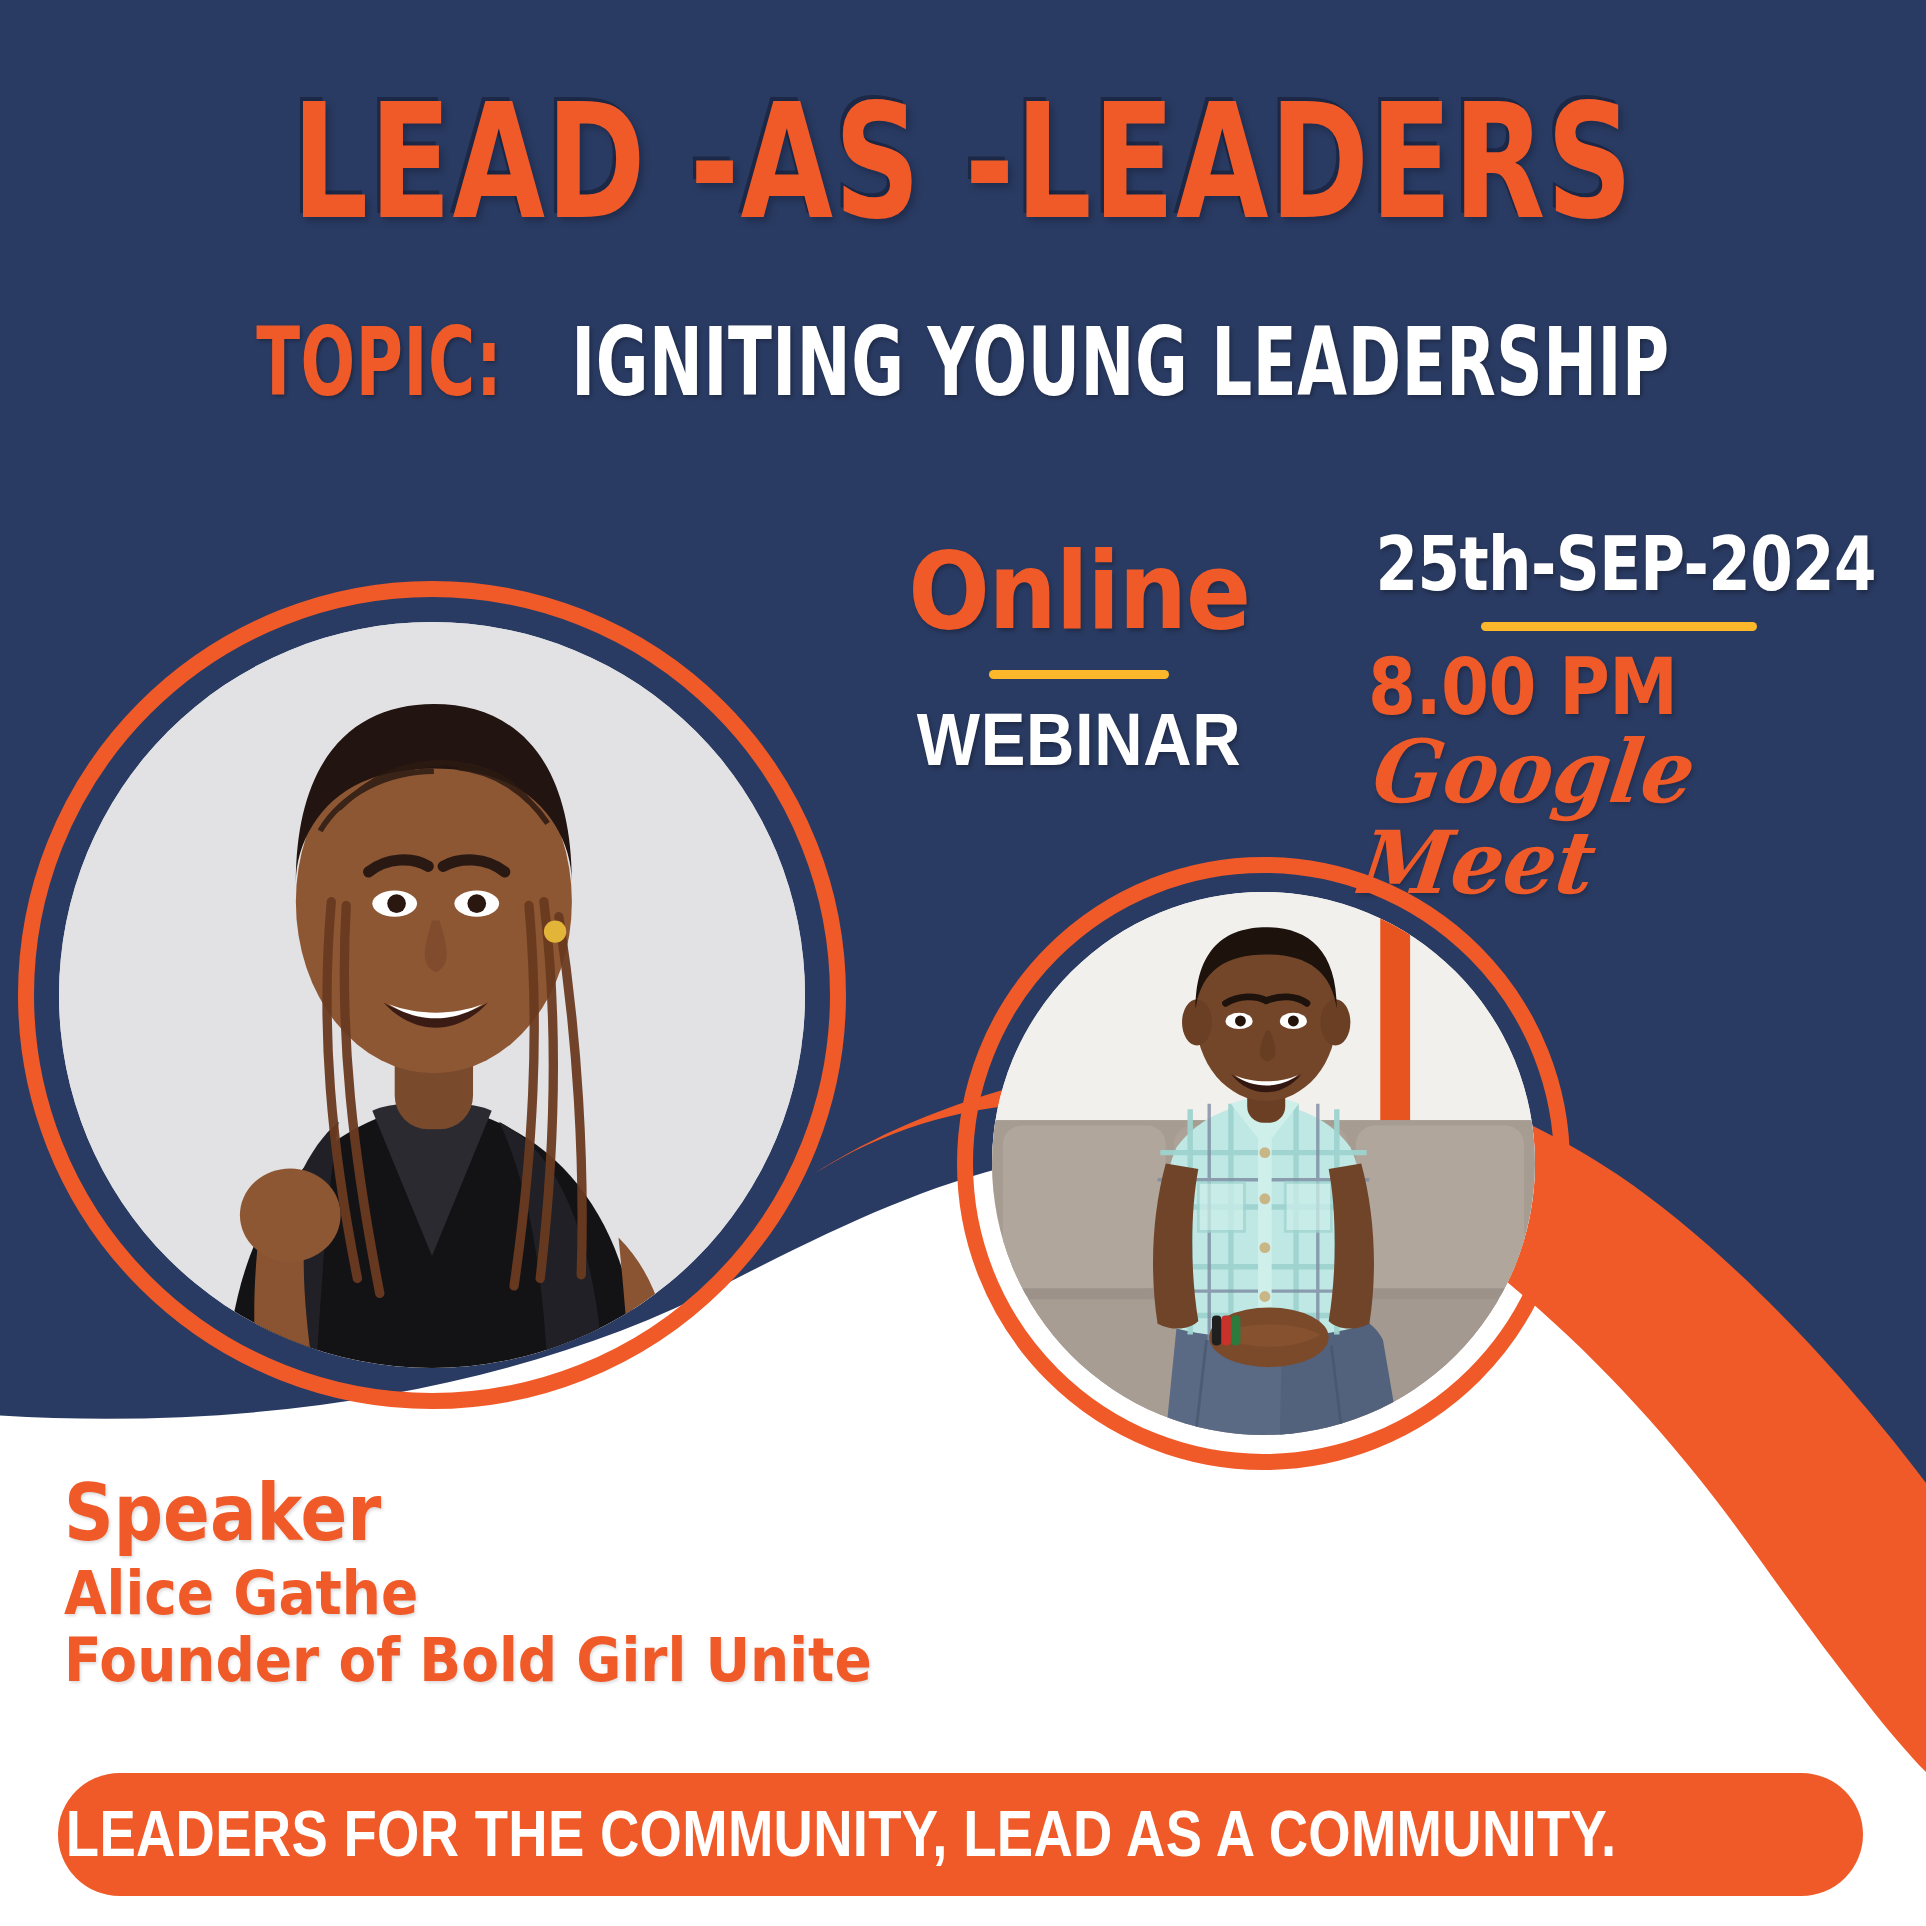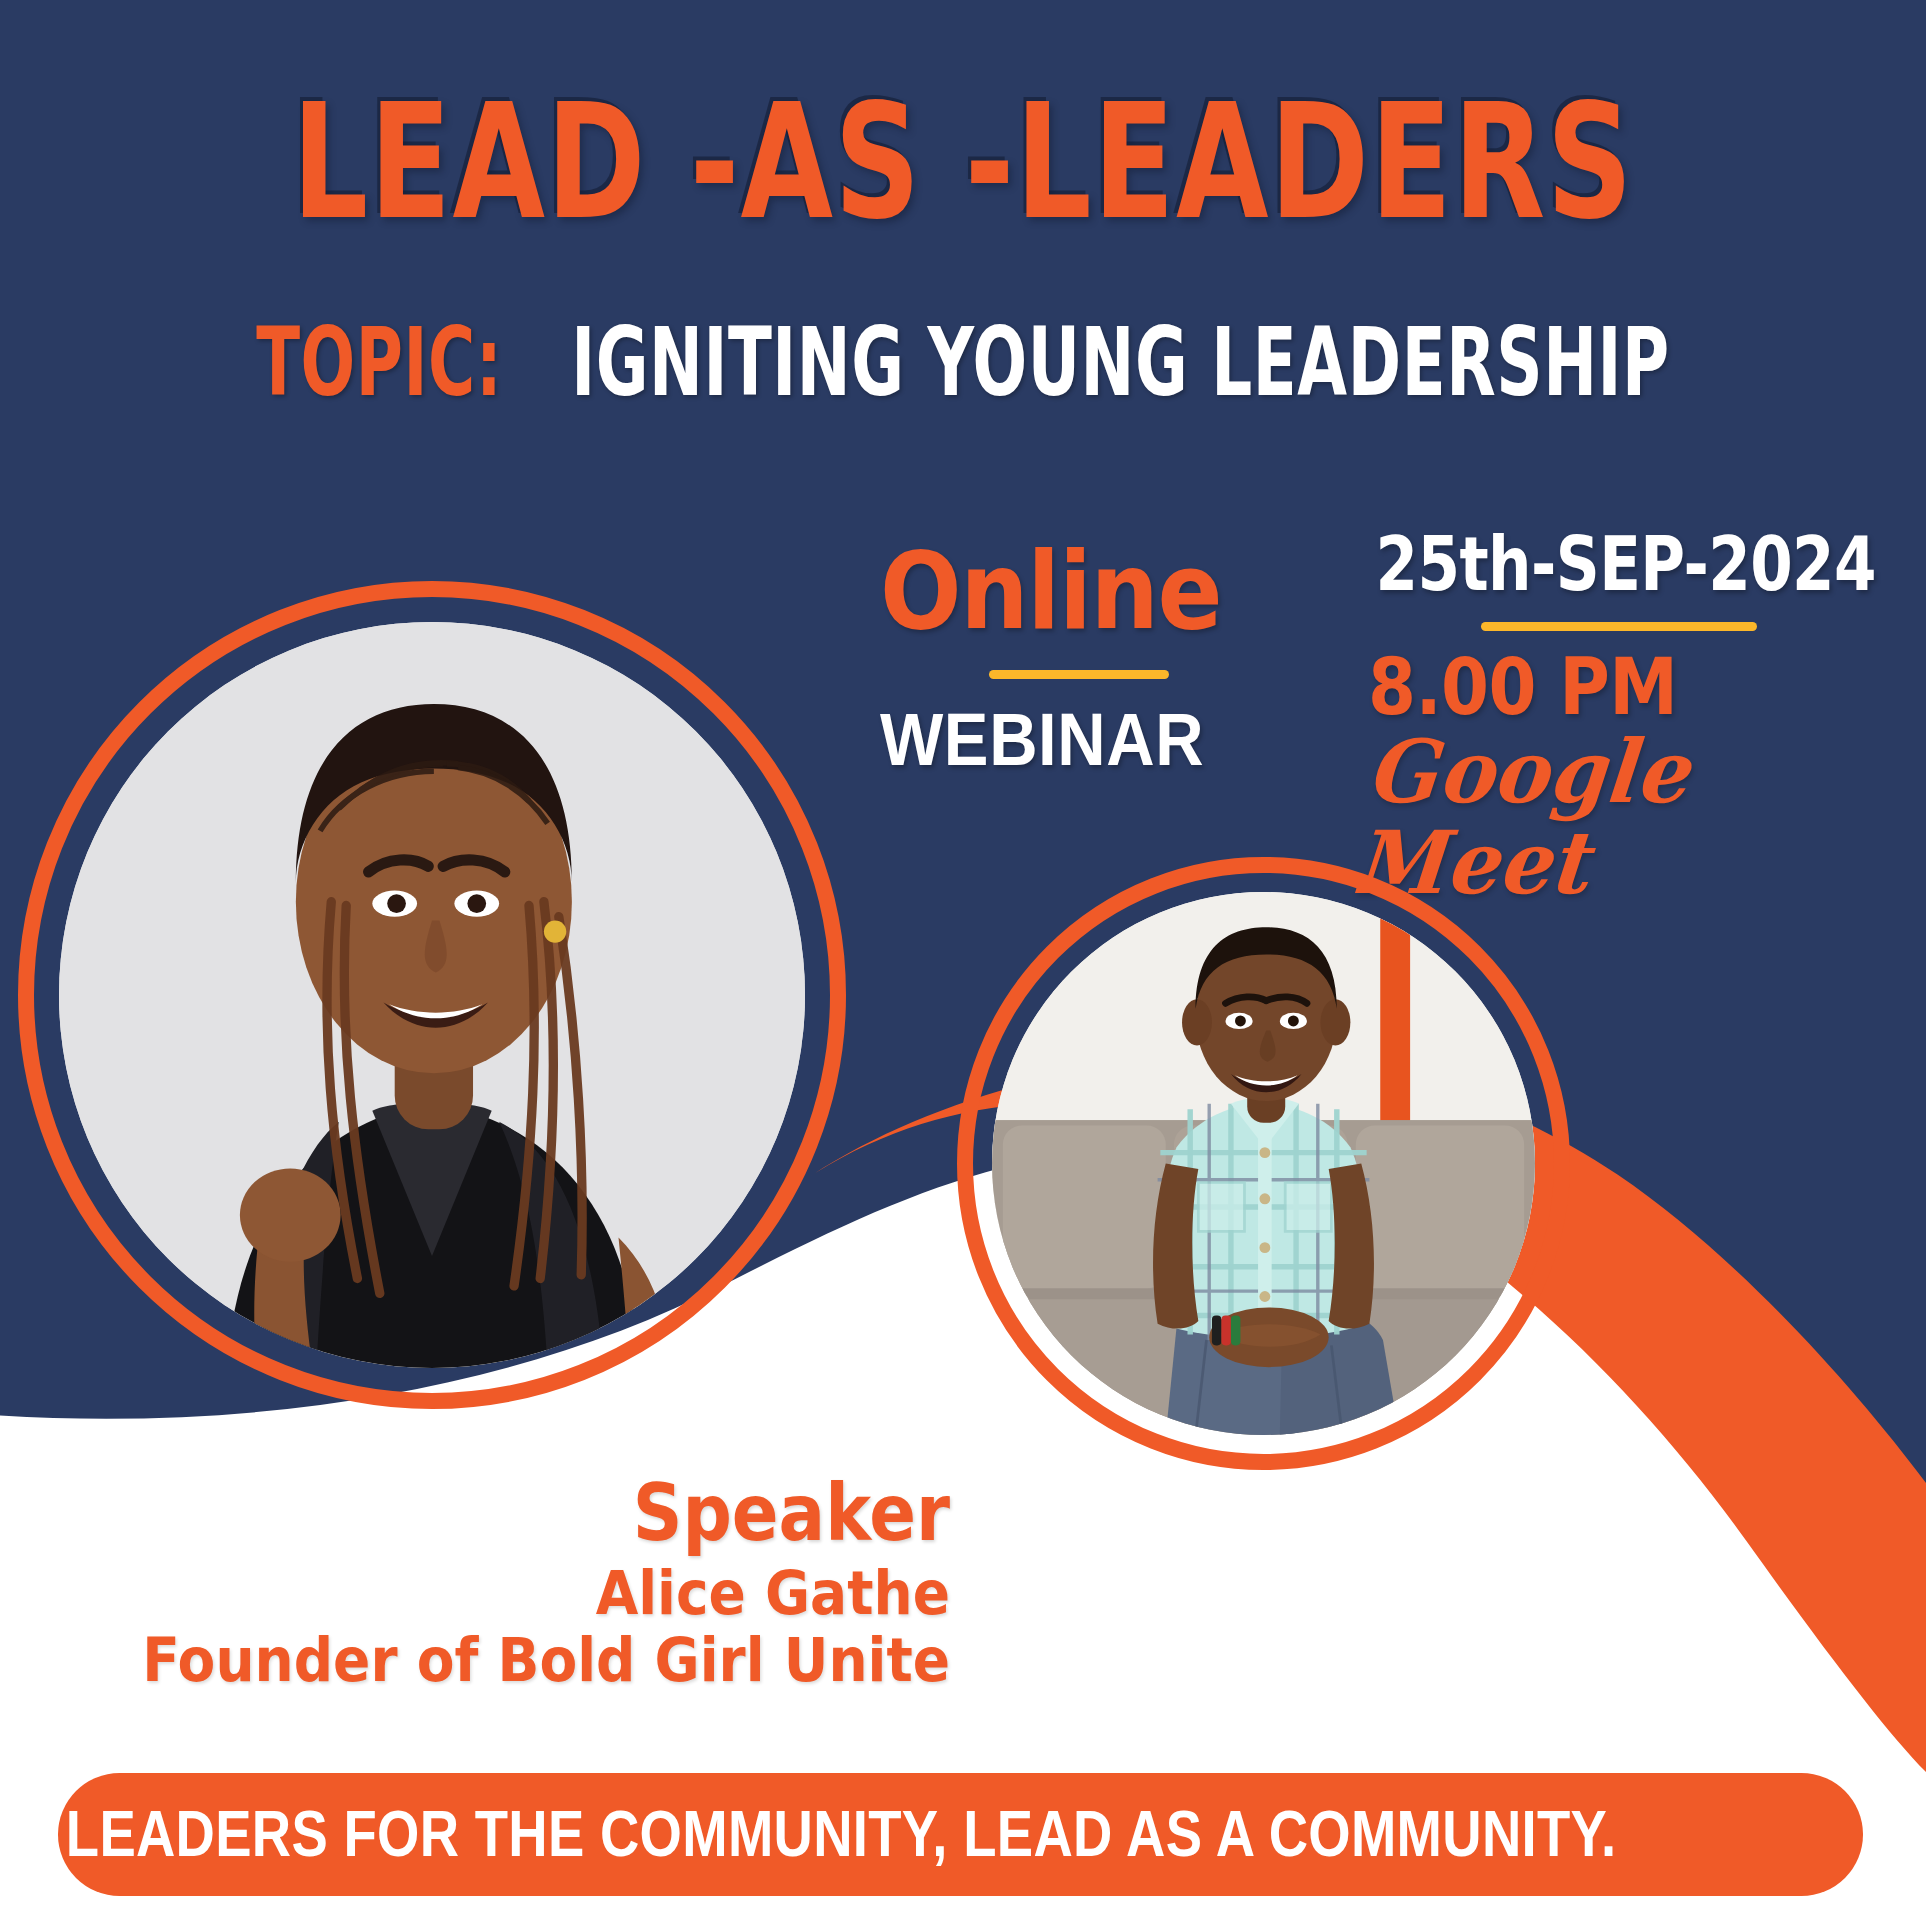"Online" .online-block { text-align: left -> center }
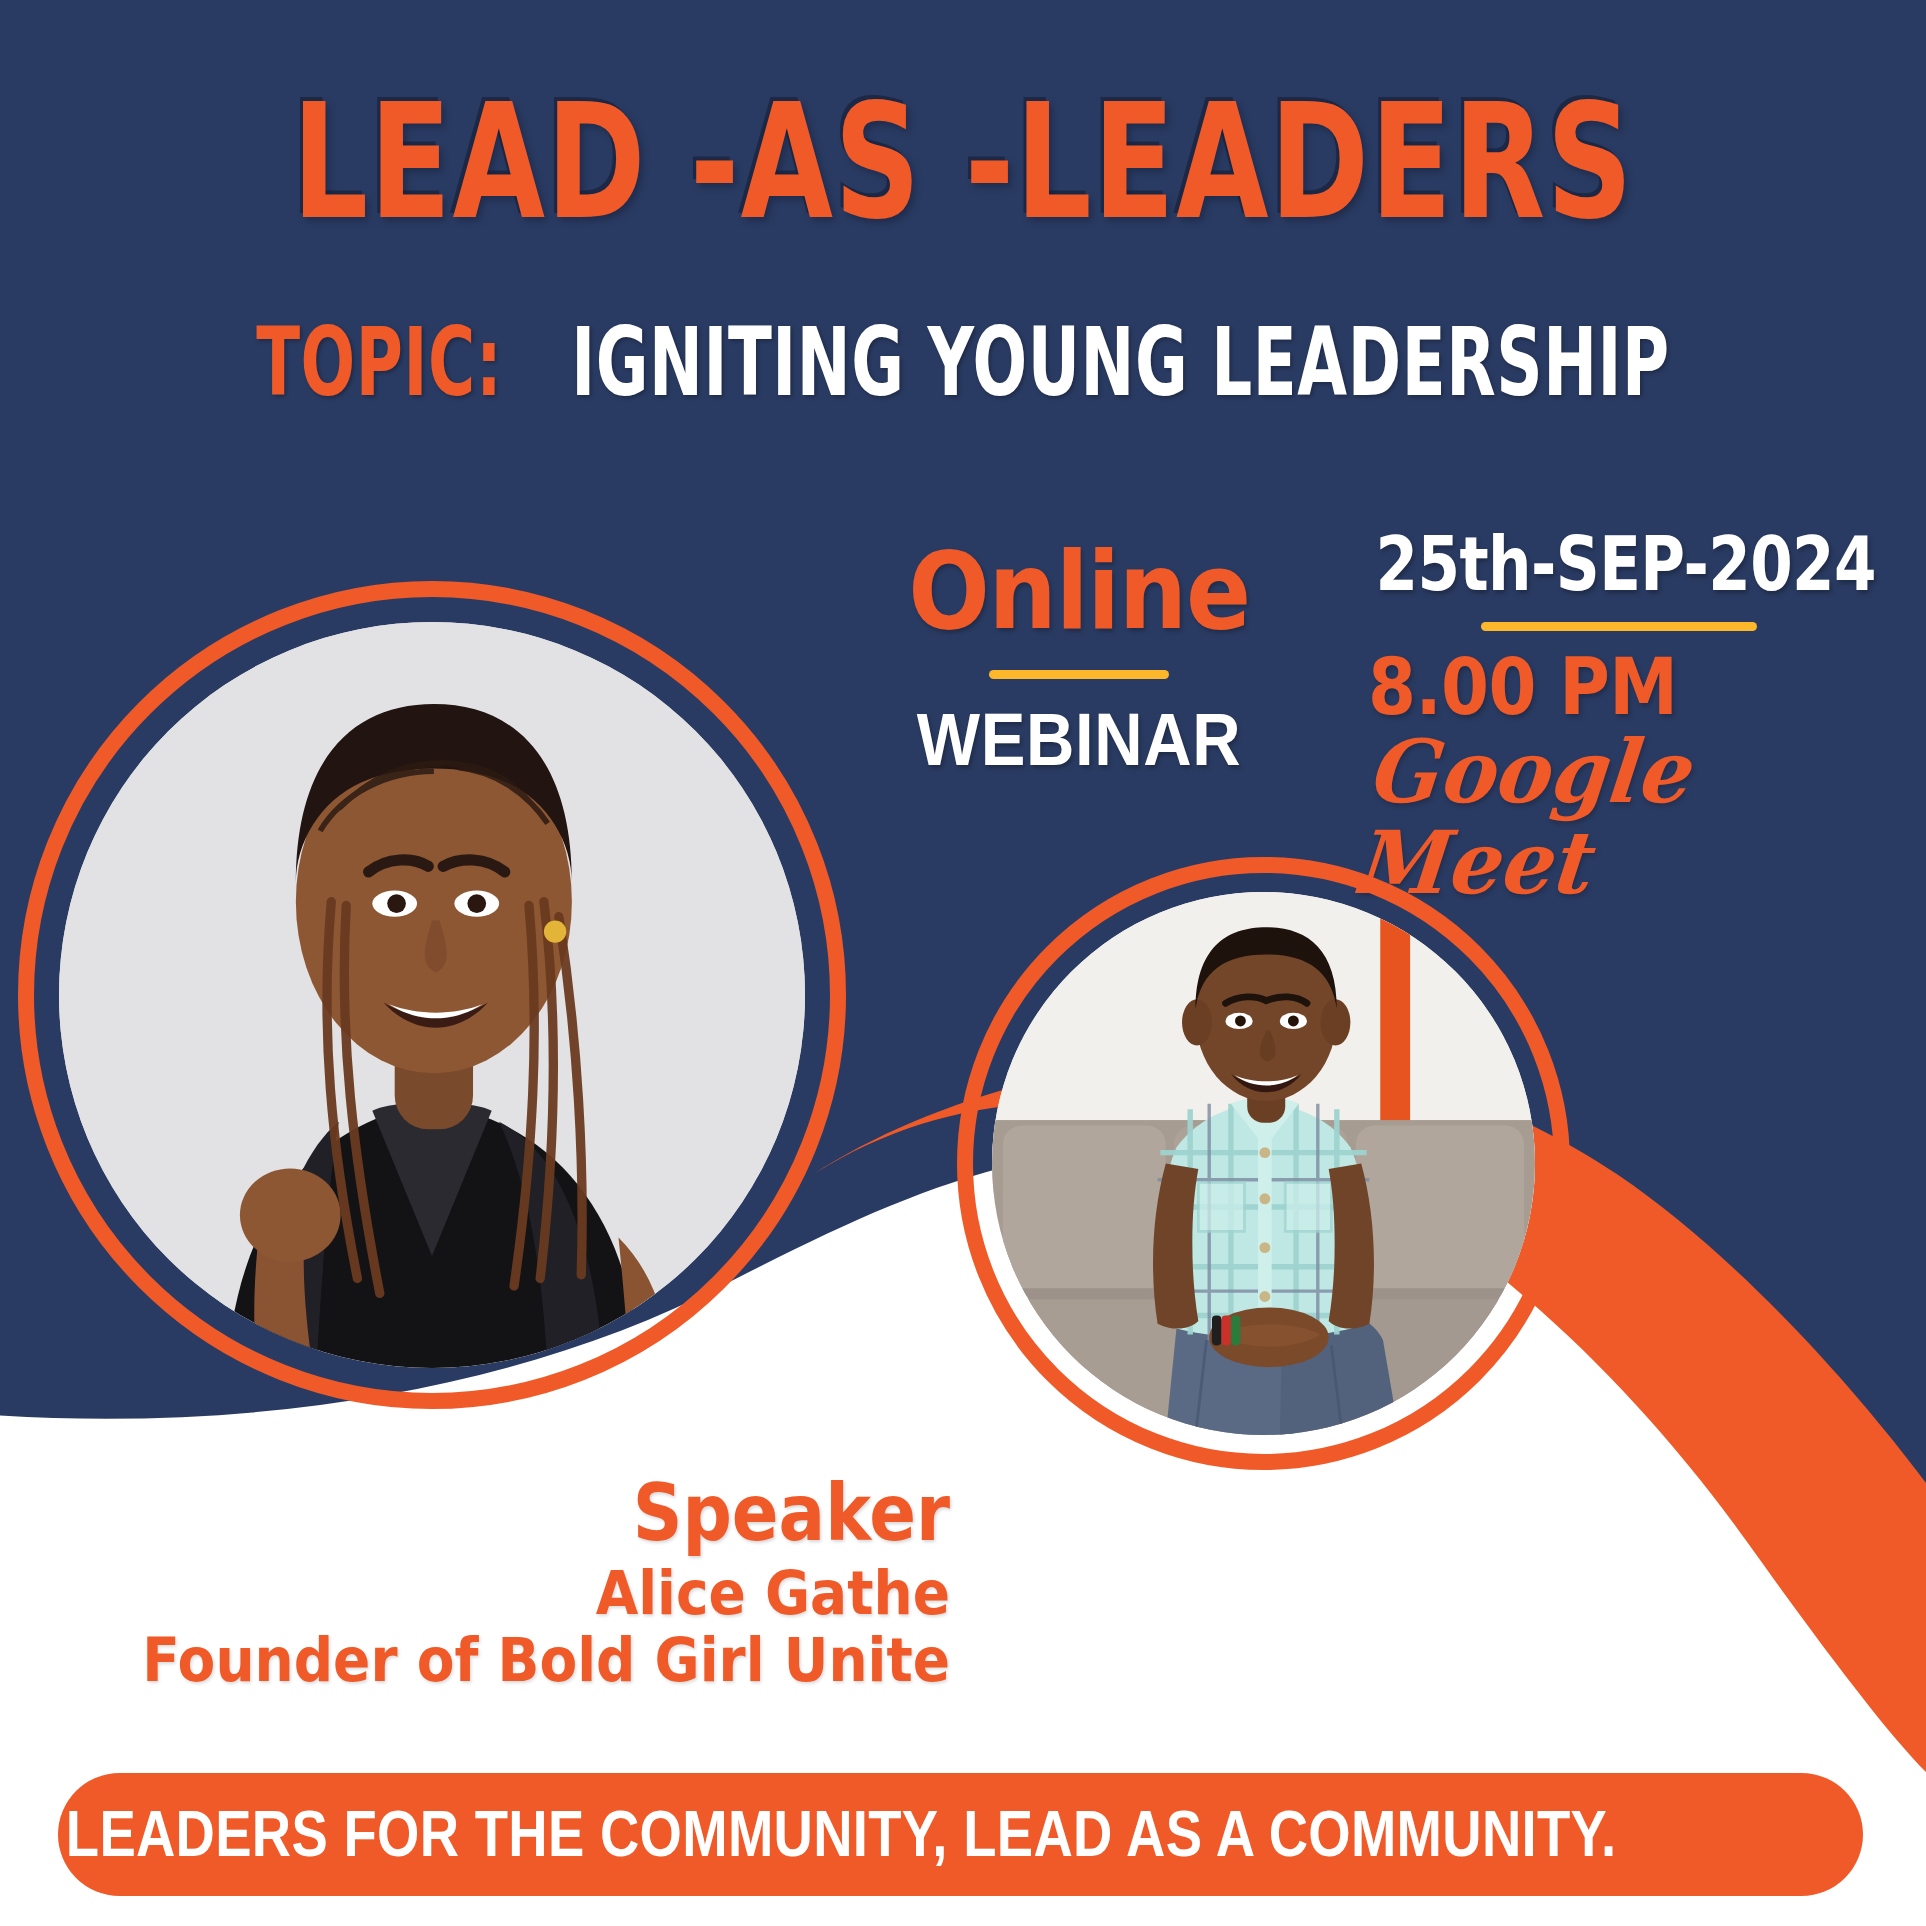"Speaker" .caption { text-align: right -> left }
